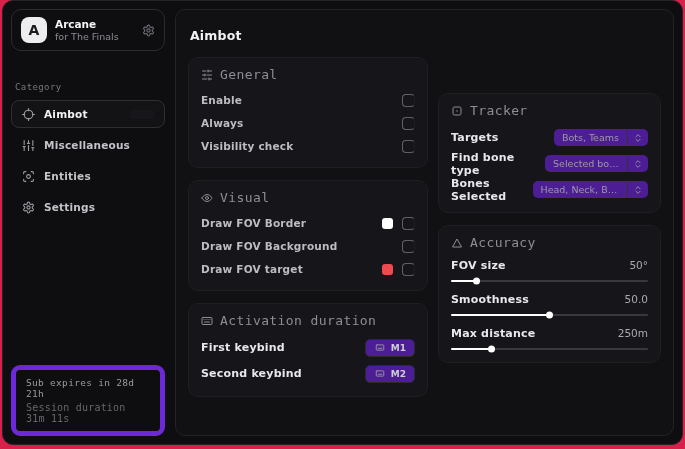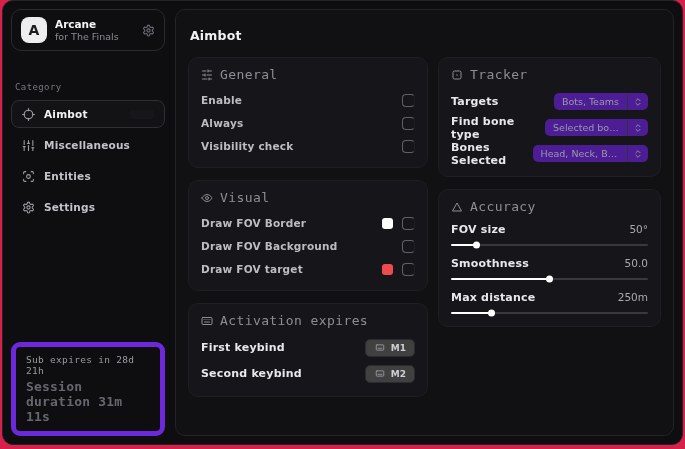"Tracker" .col-right { margin-top: none -> 36px }
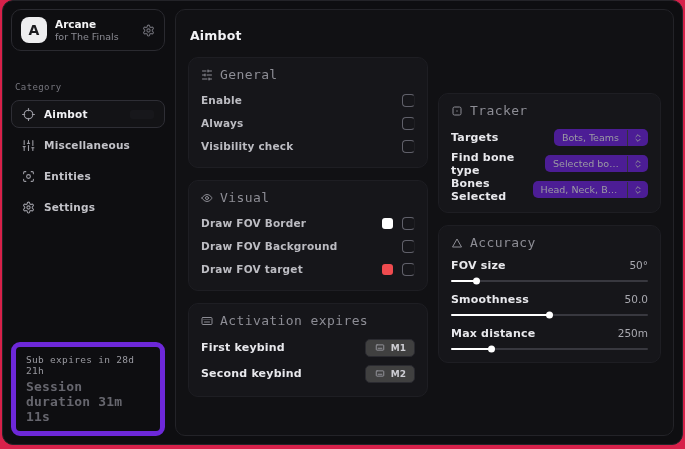"Activation expires" span { text: expires -> duration }
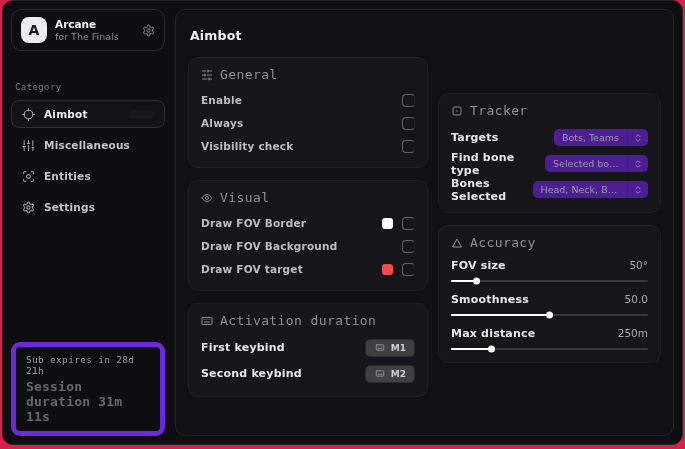"M1" .keybind { background: #404040 -> #4c1d95 }
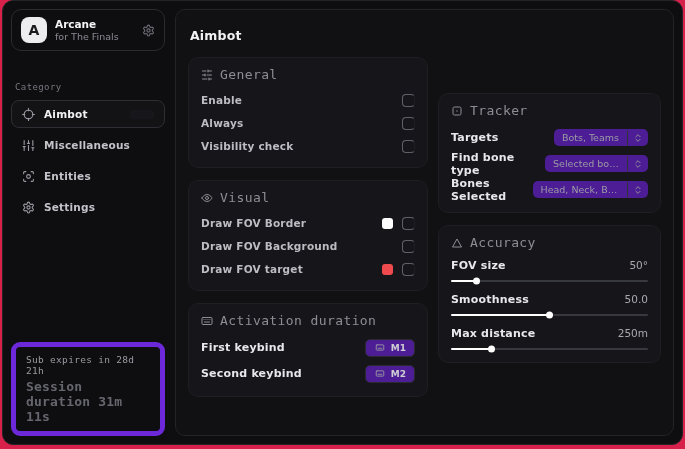"Session duration 31m 11s" .sf2 { font-size: 13px -> 10px; font-weight: bold -> none }
